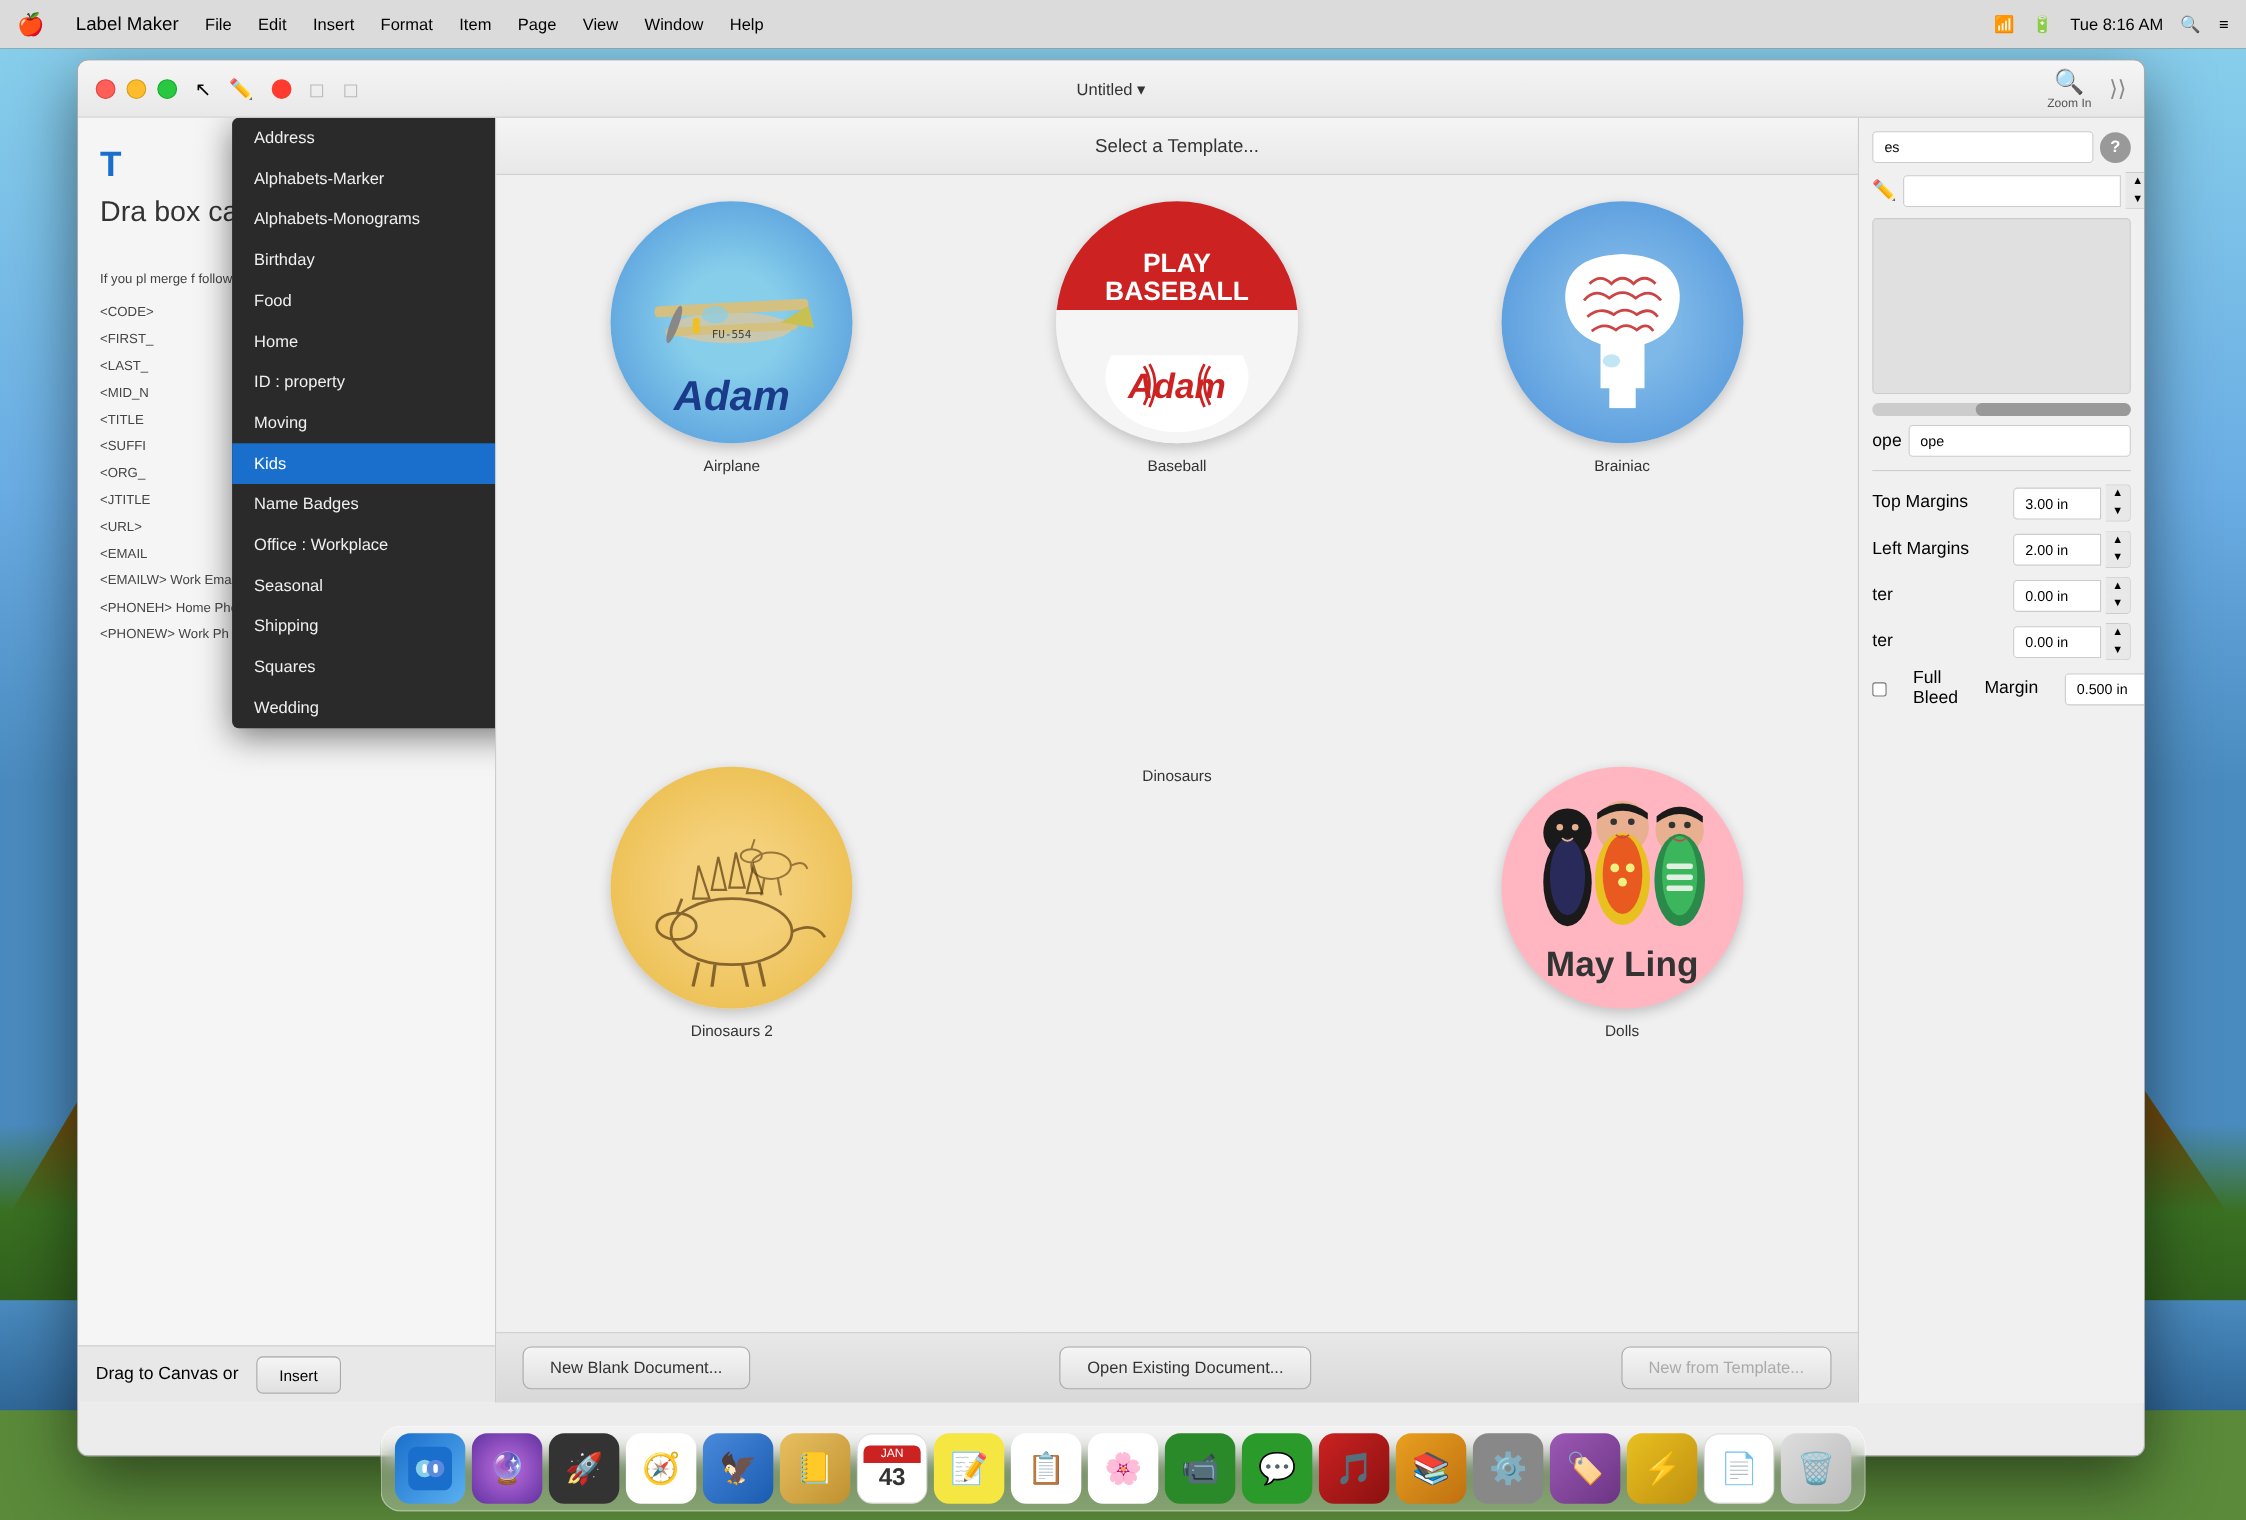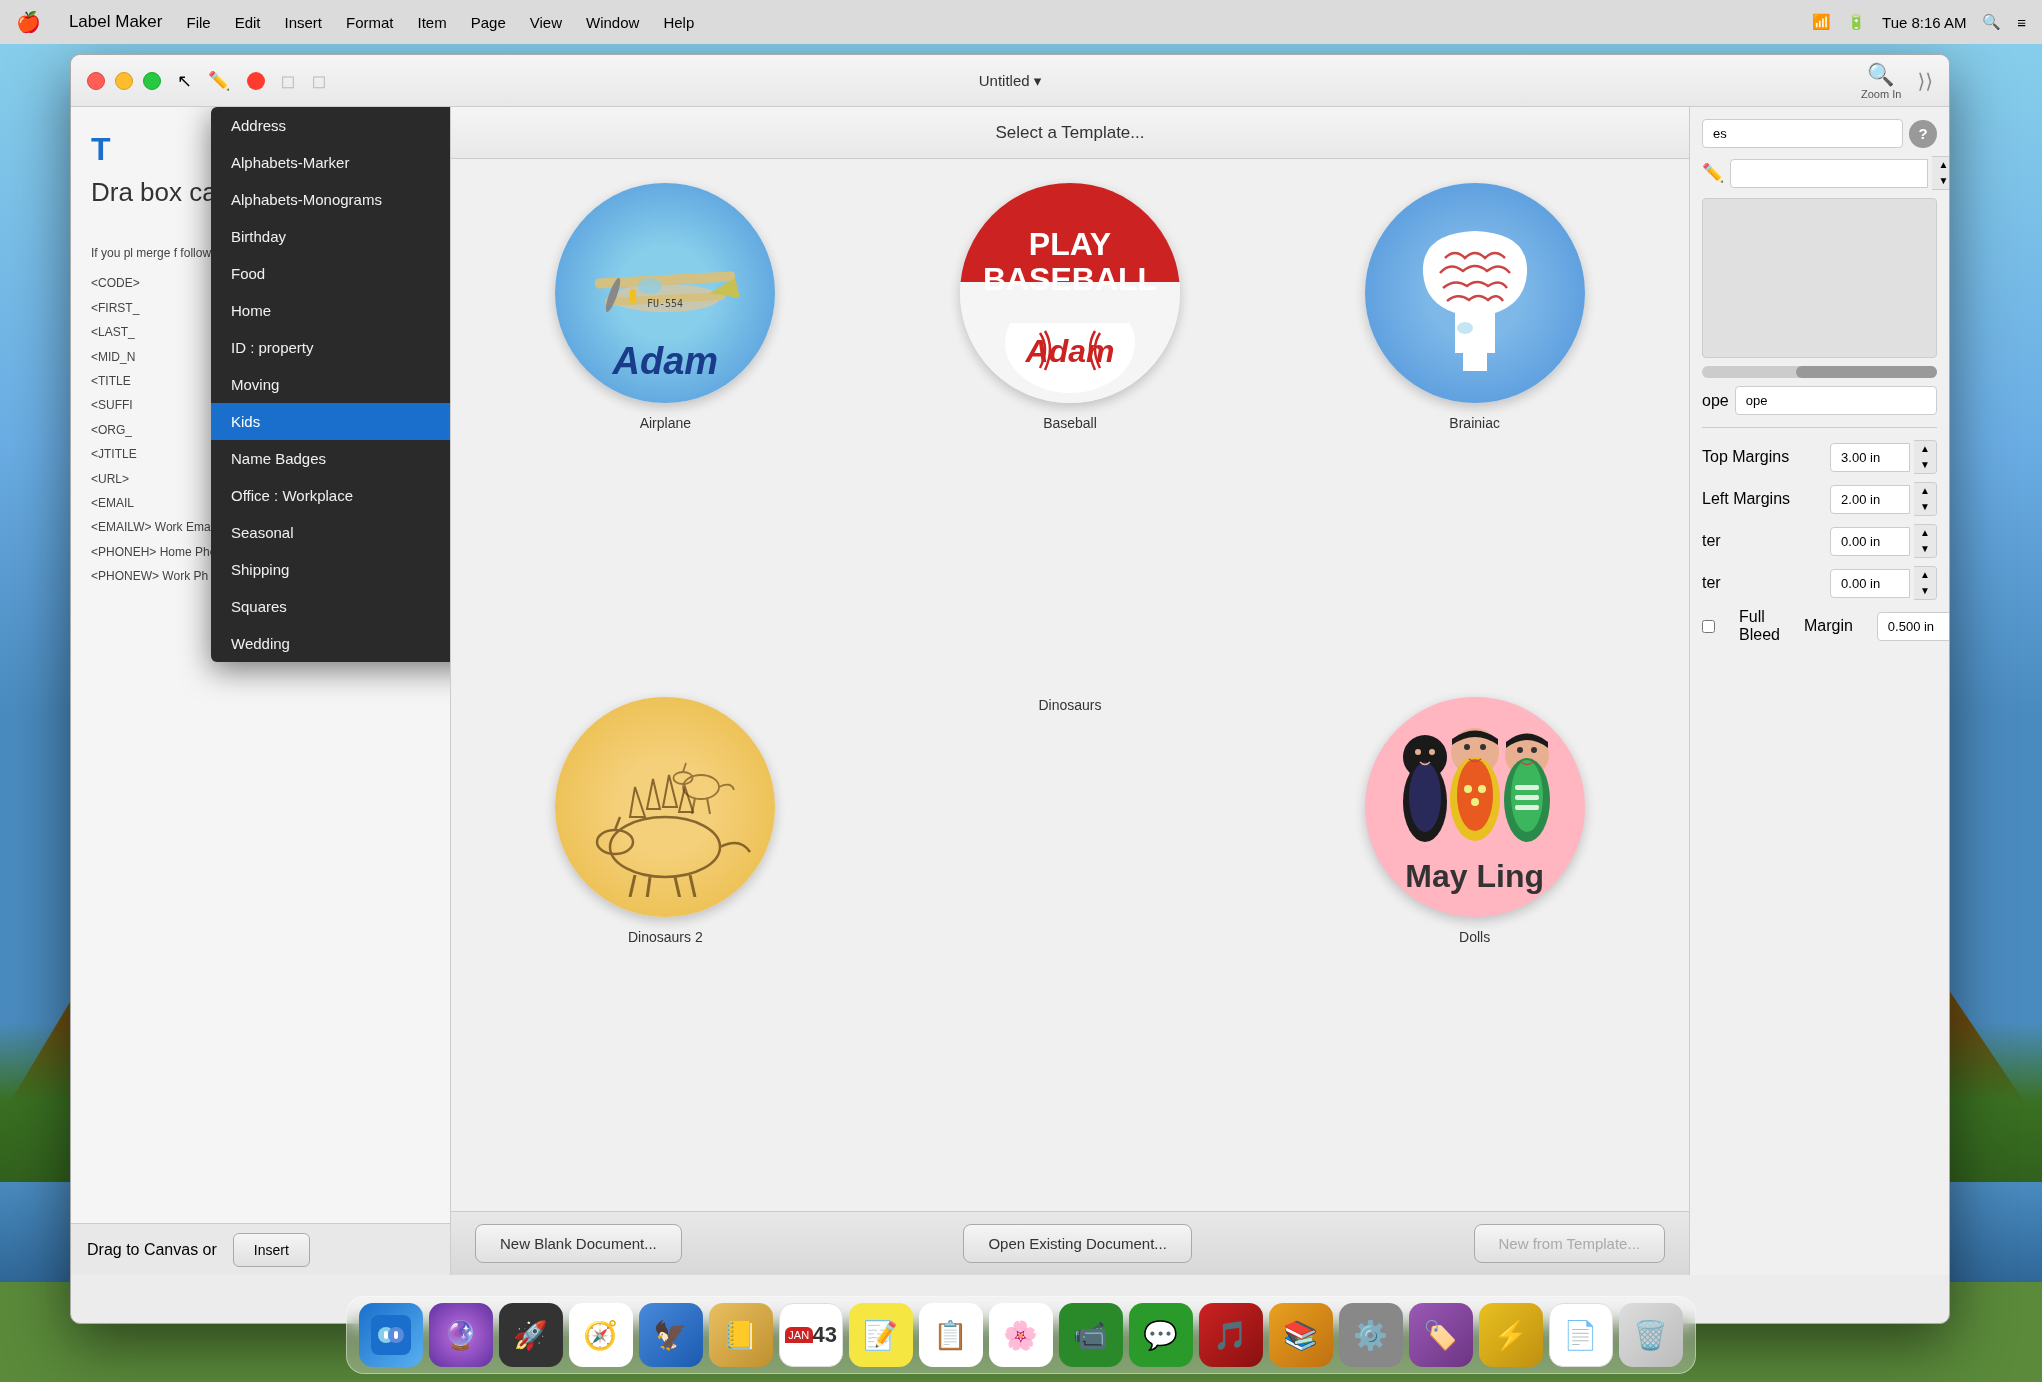"PLAY" .baseball-text { font-size: 32px -> 24px }
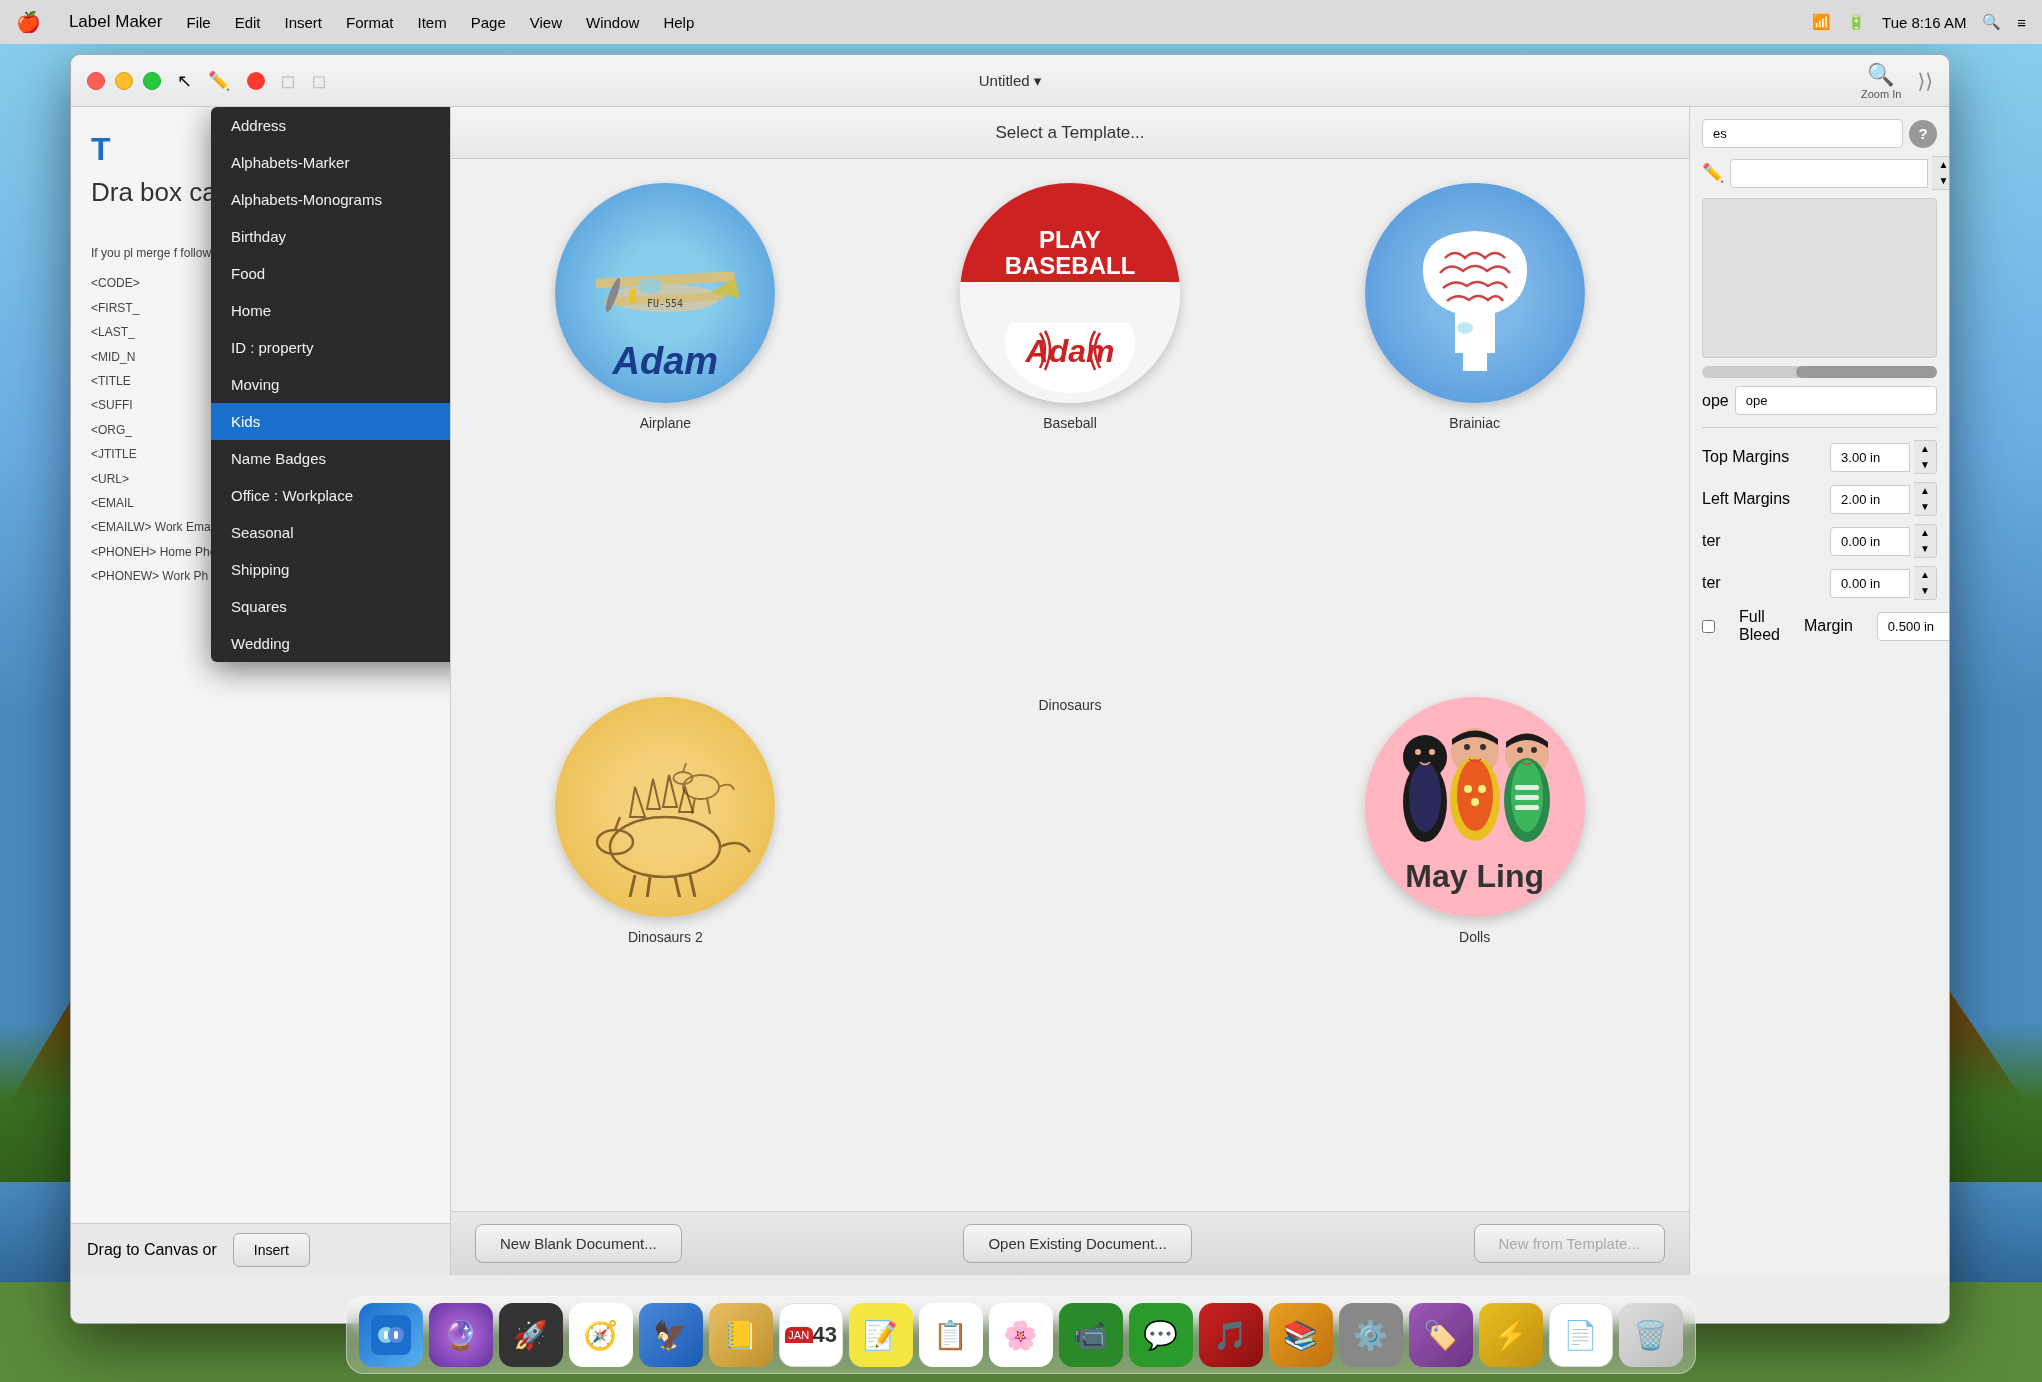"JAN" div { flex-direction: row -> column }
